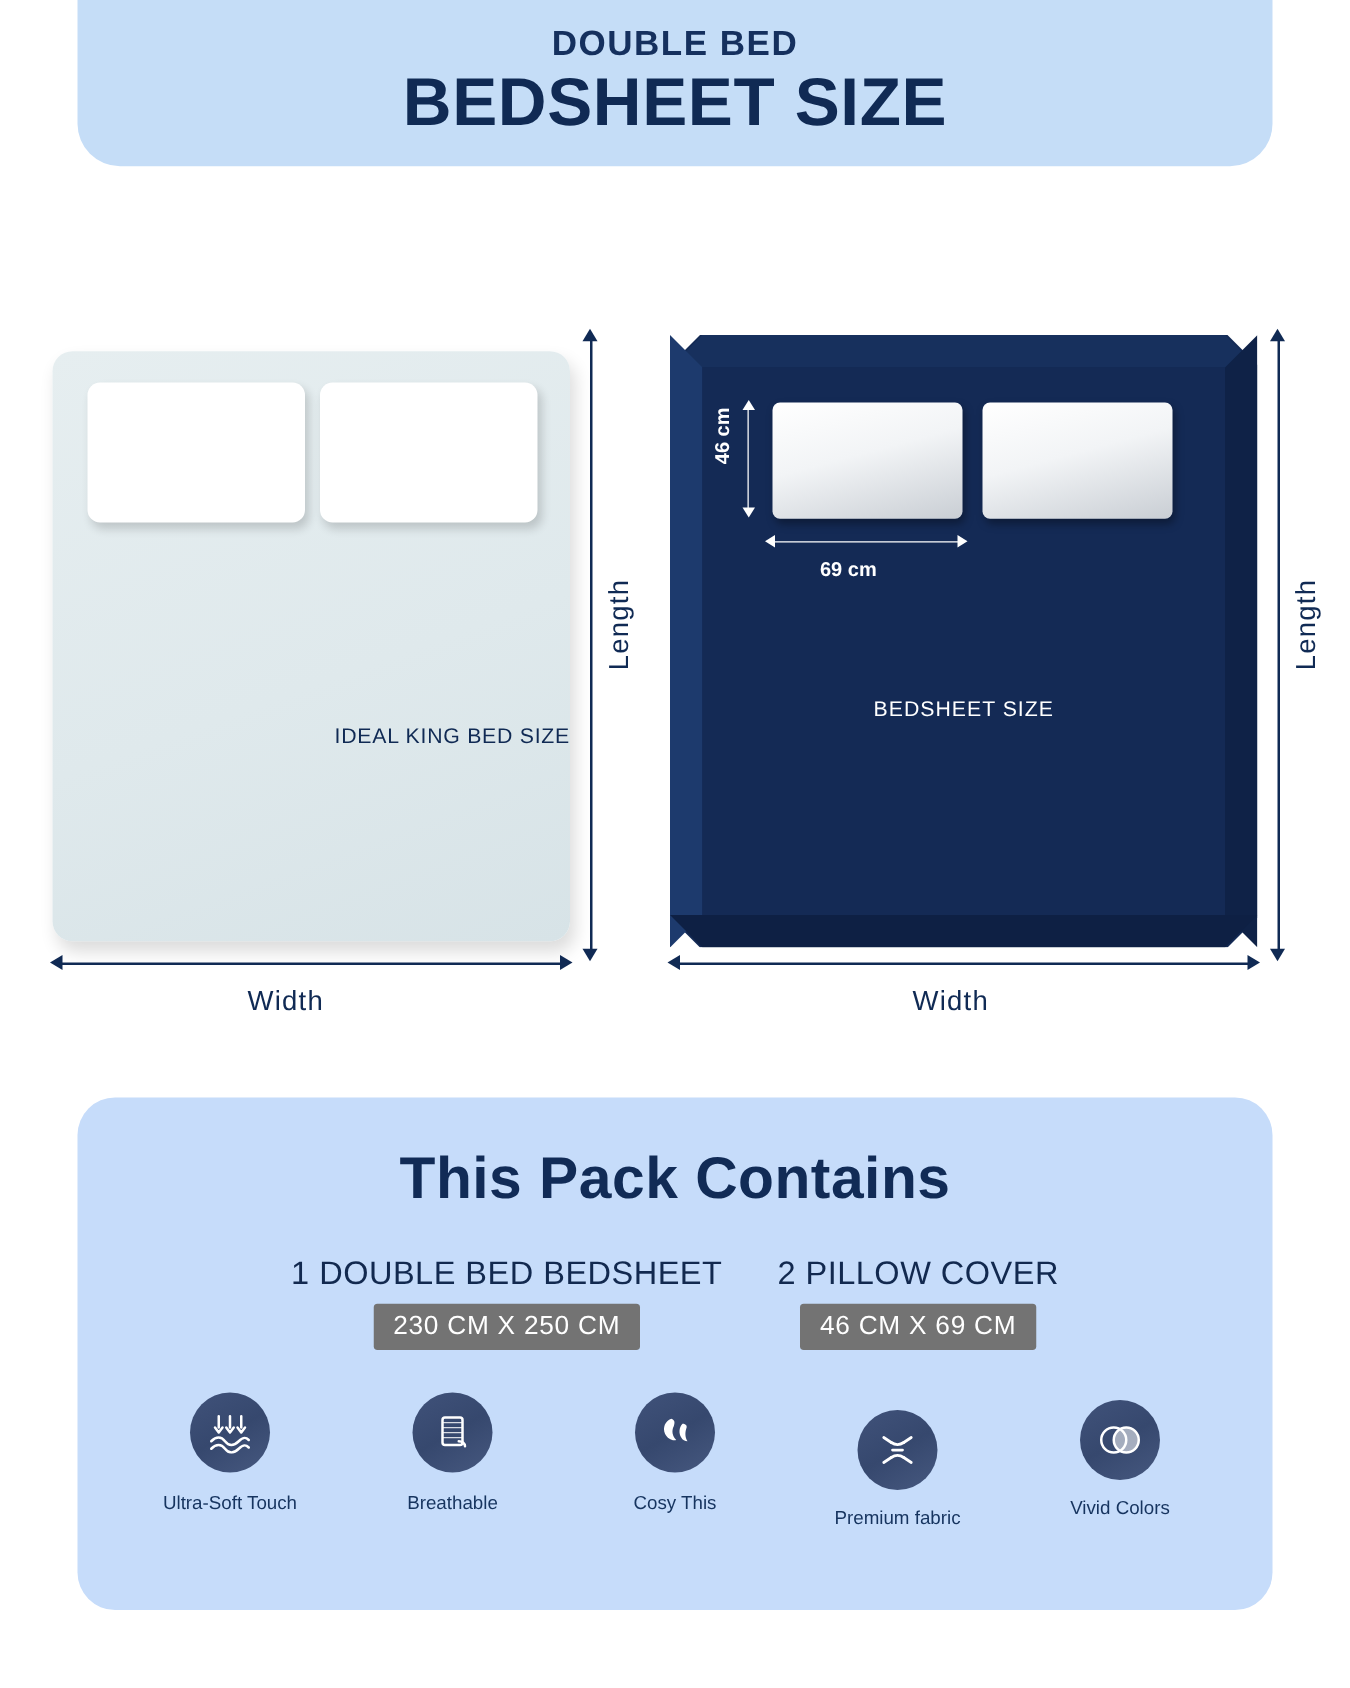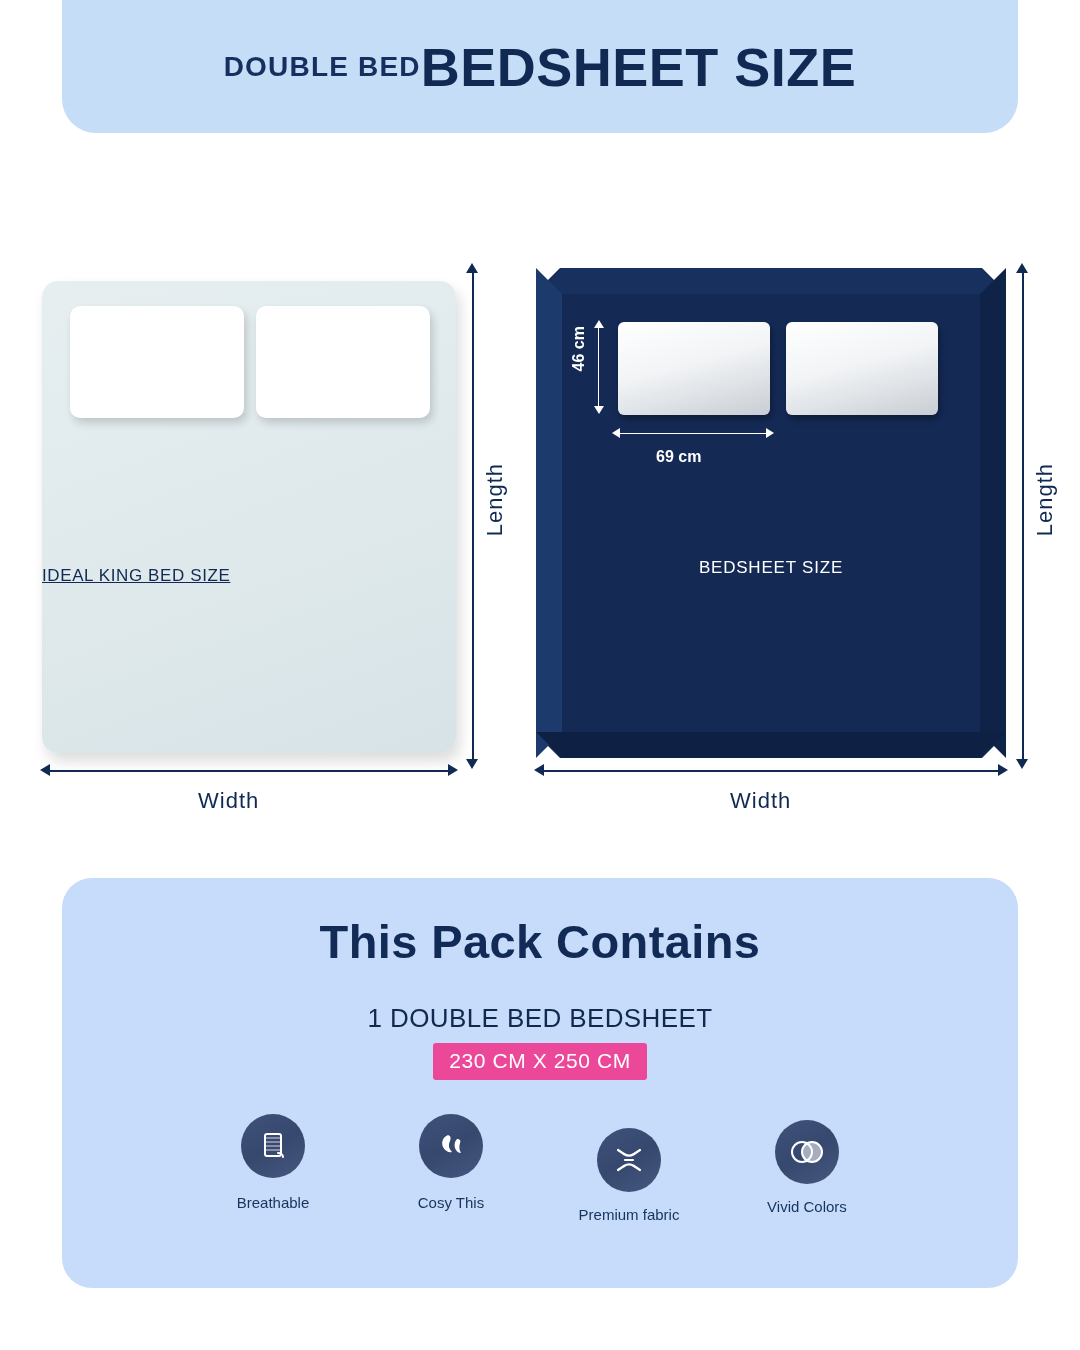"DOUBLE BED" .header { flex-direction: row -> column }
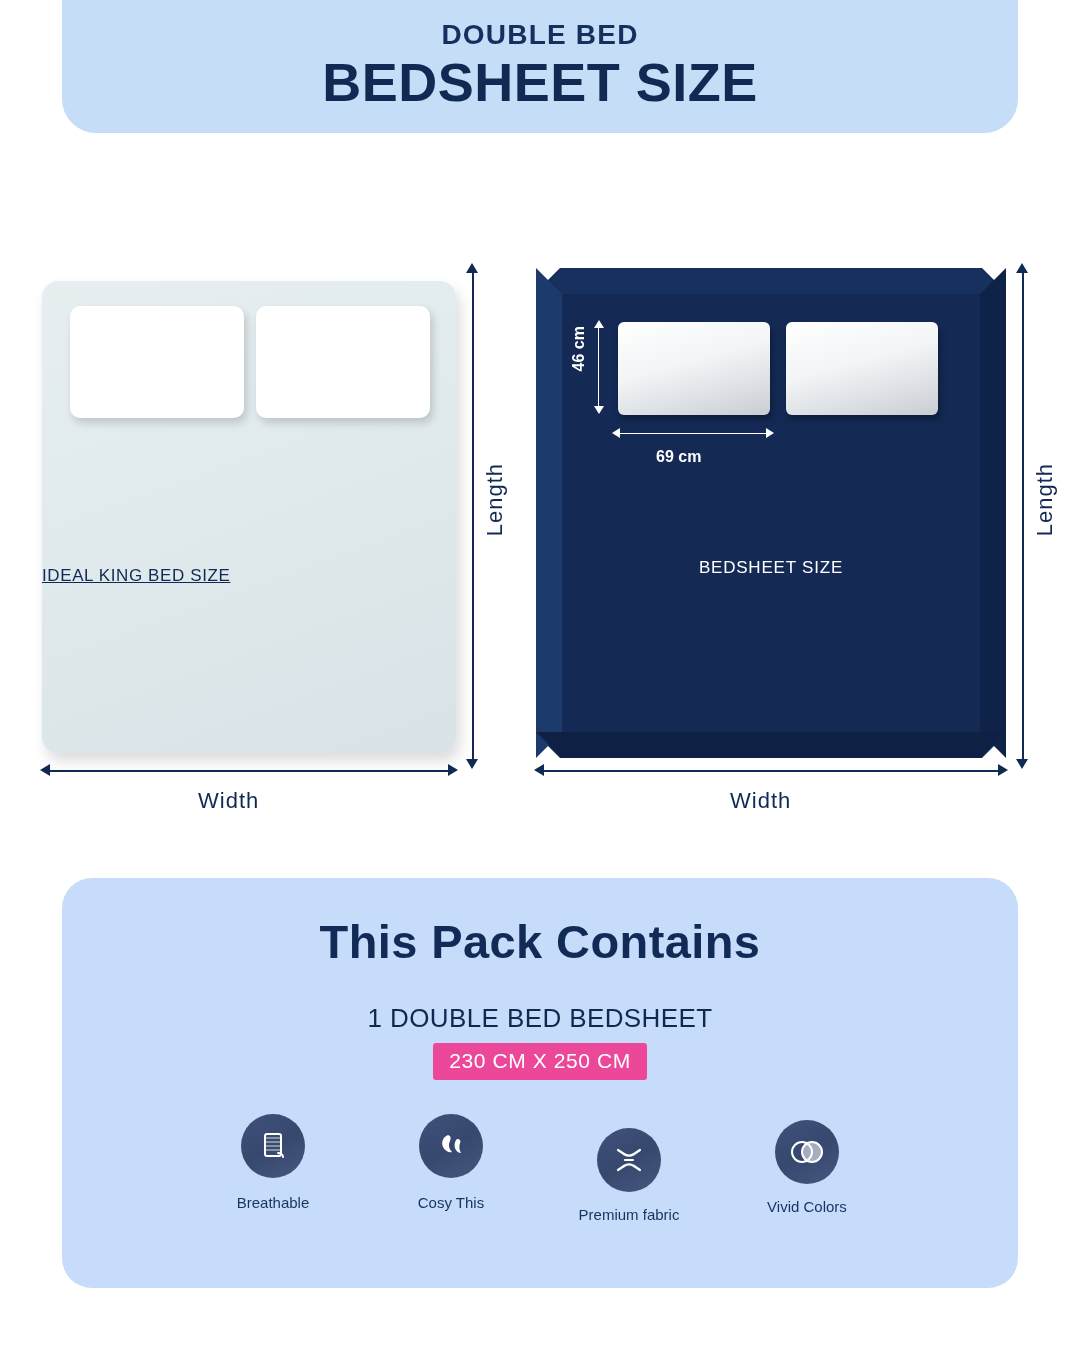"IDEAL KING BED SIZE" .bed-left-label { text-align: left -> right; text-decoration: underline -> none; top: 285px -> 298px }
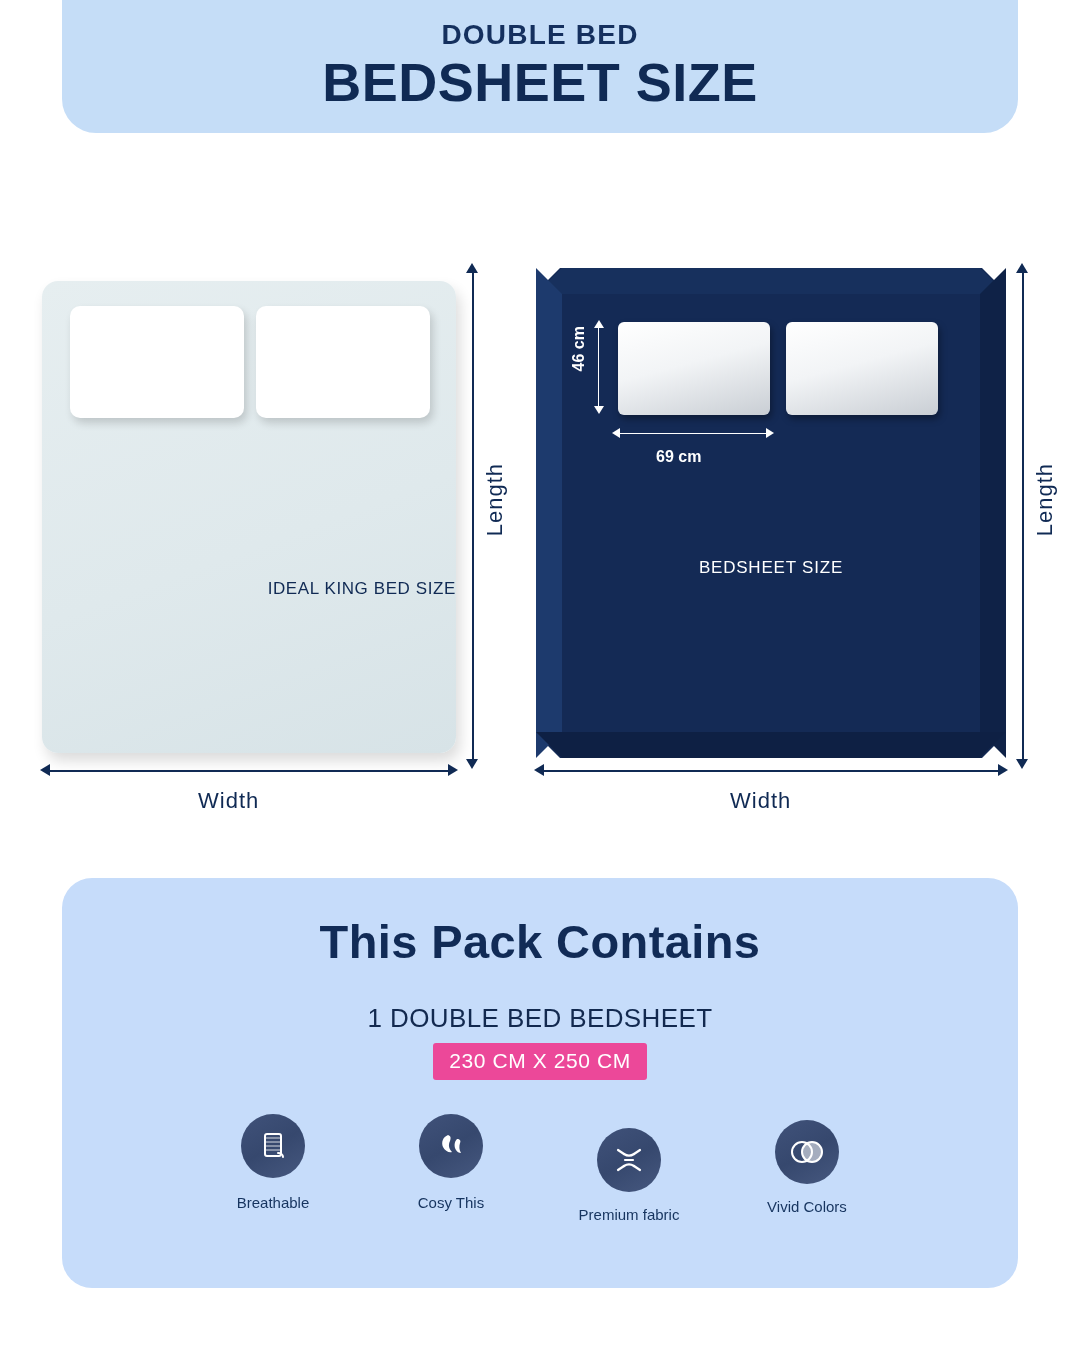"2 PILLOW COVER" div.pack-item { html: none -> <div> <div>2 PILLOW COVER</div> <div>46 CM X 69 CM</div> </div> }
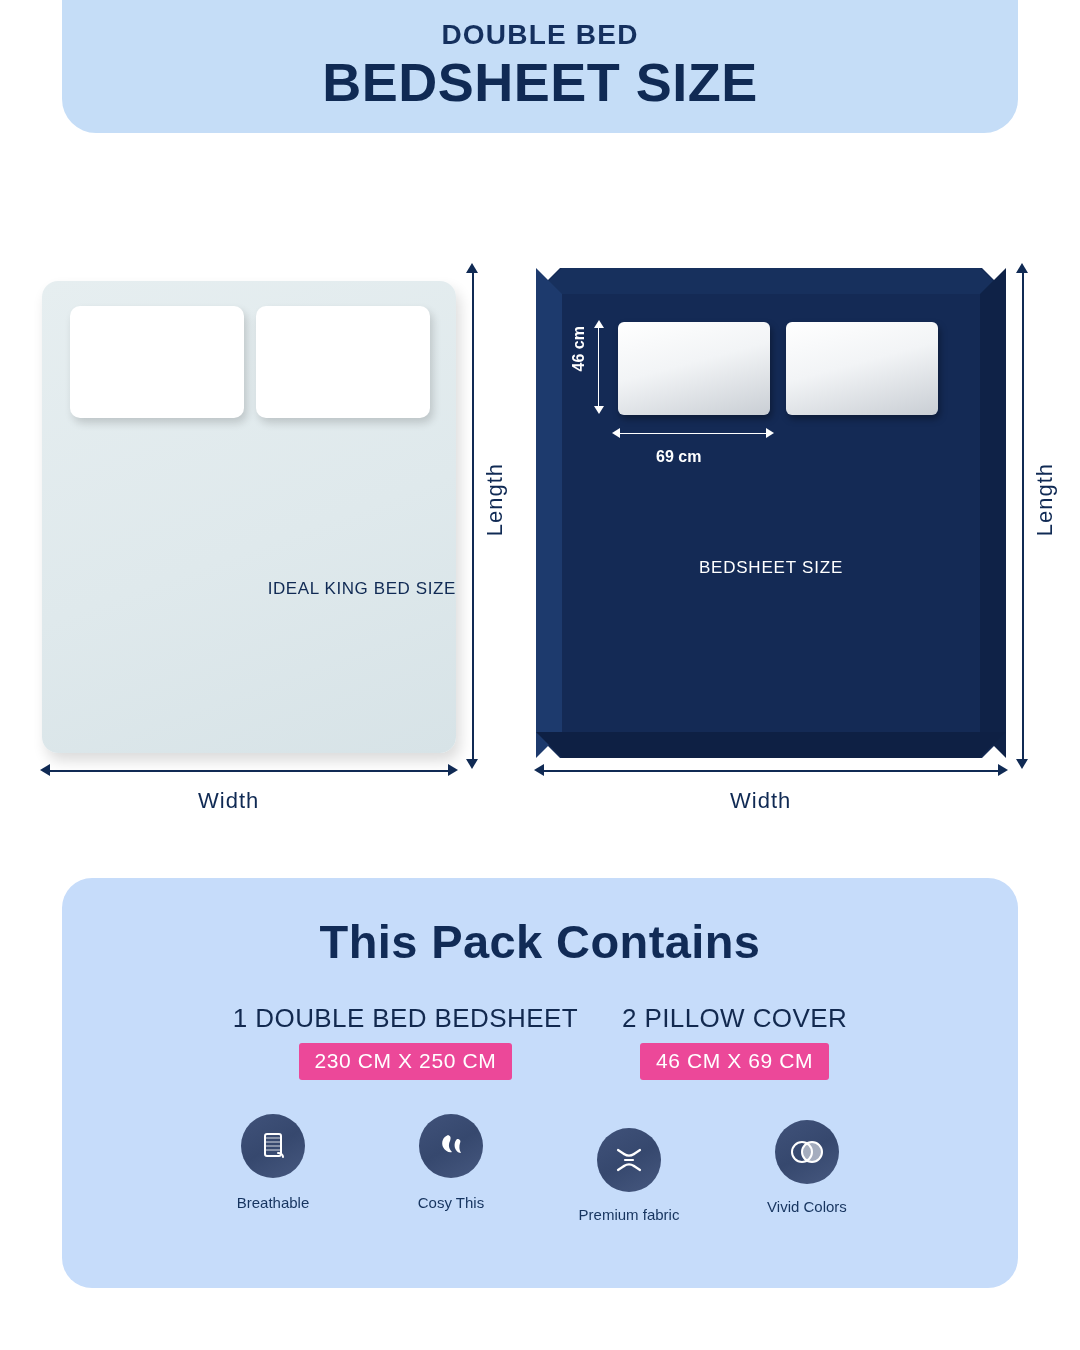"230 CM X 250 CM" .pack-item .dim { background: #ec4899 -> #737373 }
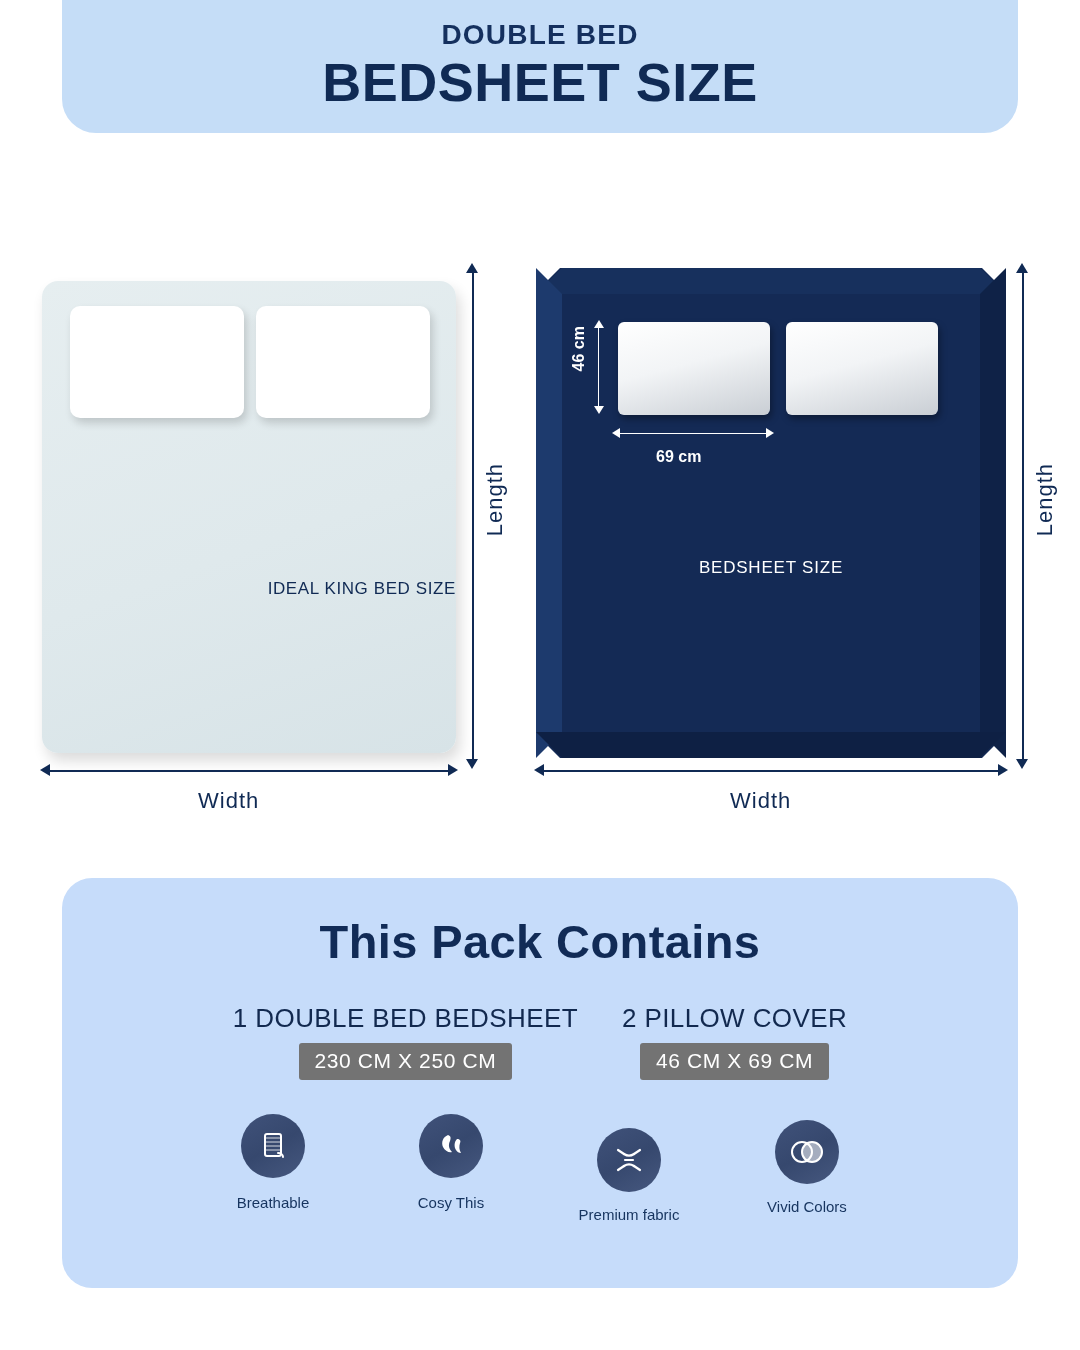"Ultra-Soft Touch" div.feature { html: none -> <div> <div> <svg> <g> <path></path> <path></path> <path></path> <path></path> </g> </svg> </div> <div>Ultra-Soft Touch</div> </div> }
